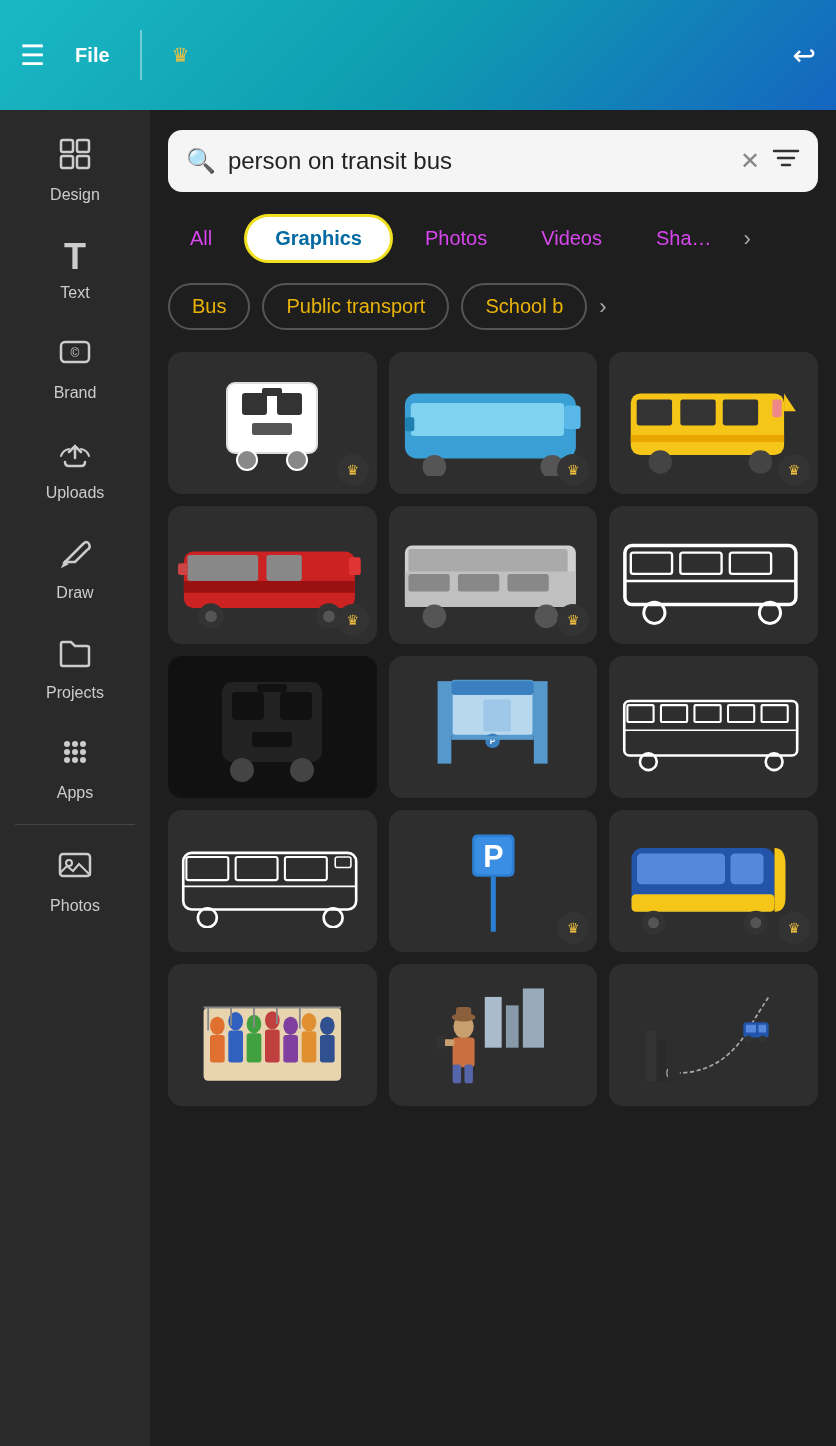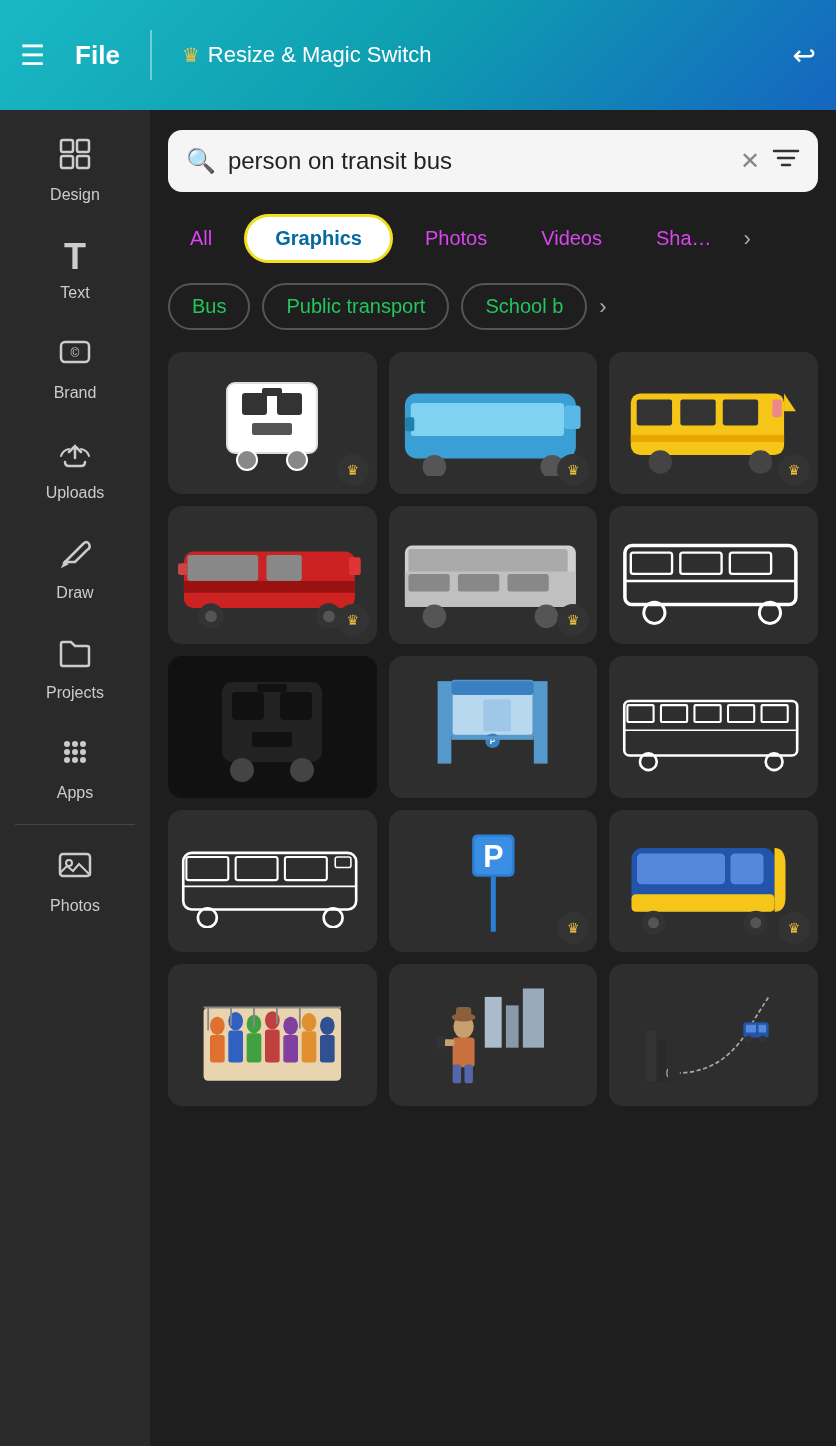"File" .topbar-file { font-size: 26px -> 20px }
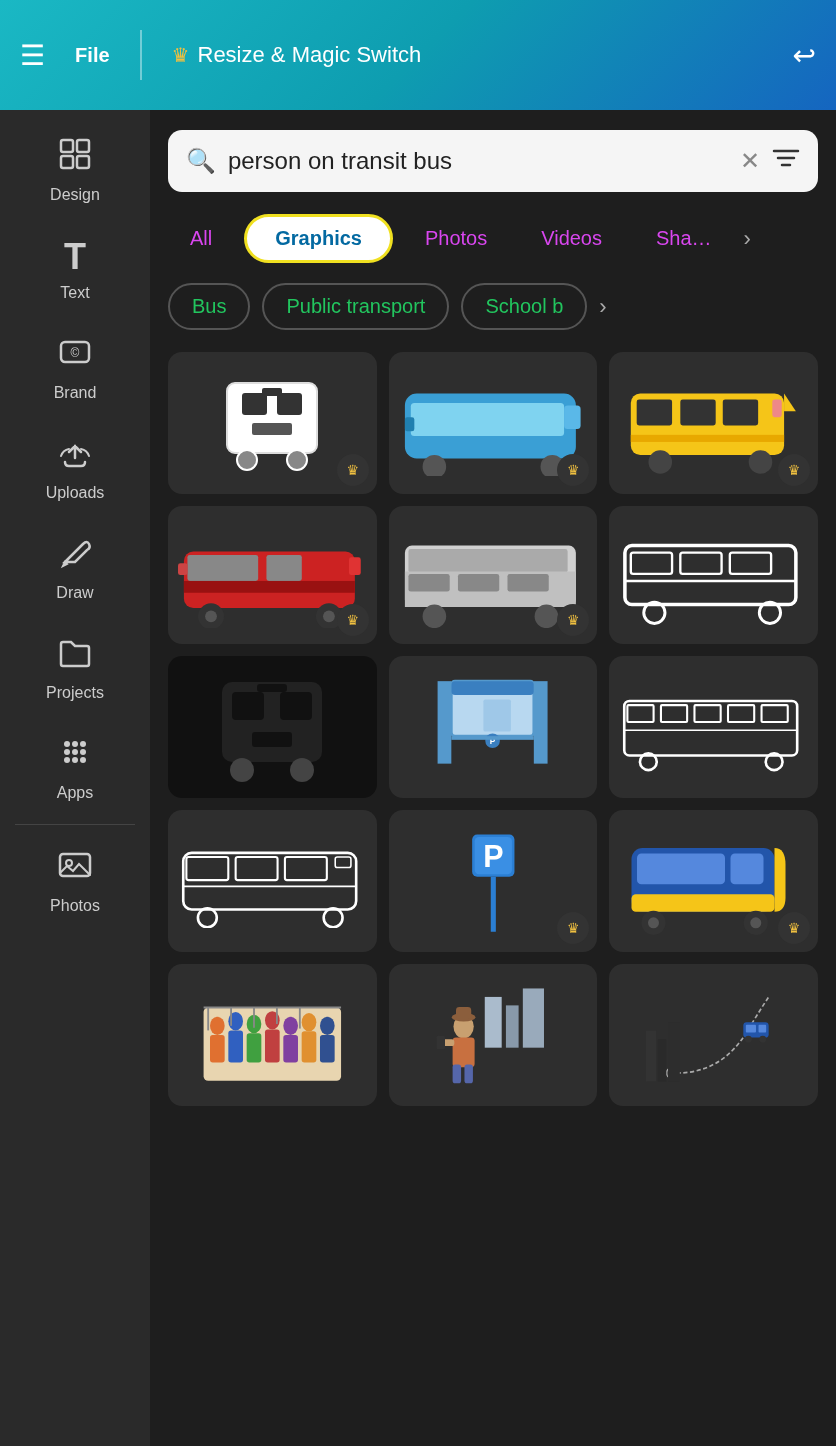"Resize & Magic Switch" span { html: <span>Resize &amp; Magic Switch</span> -> none }
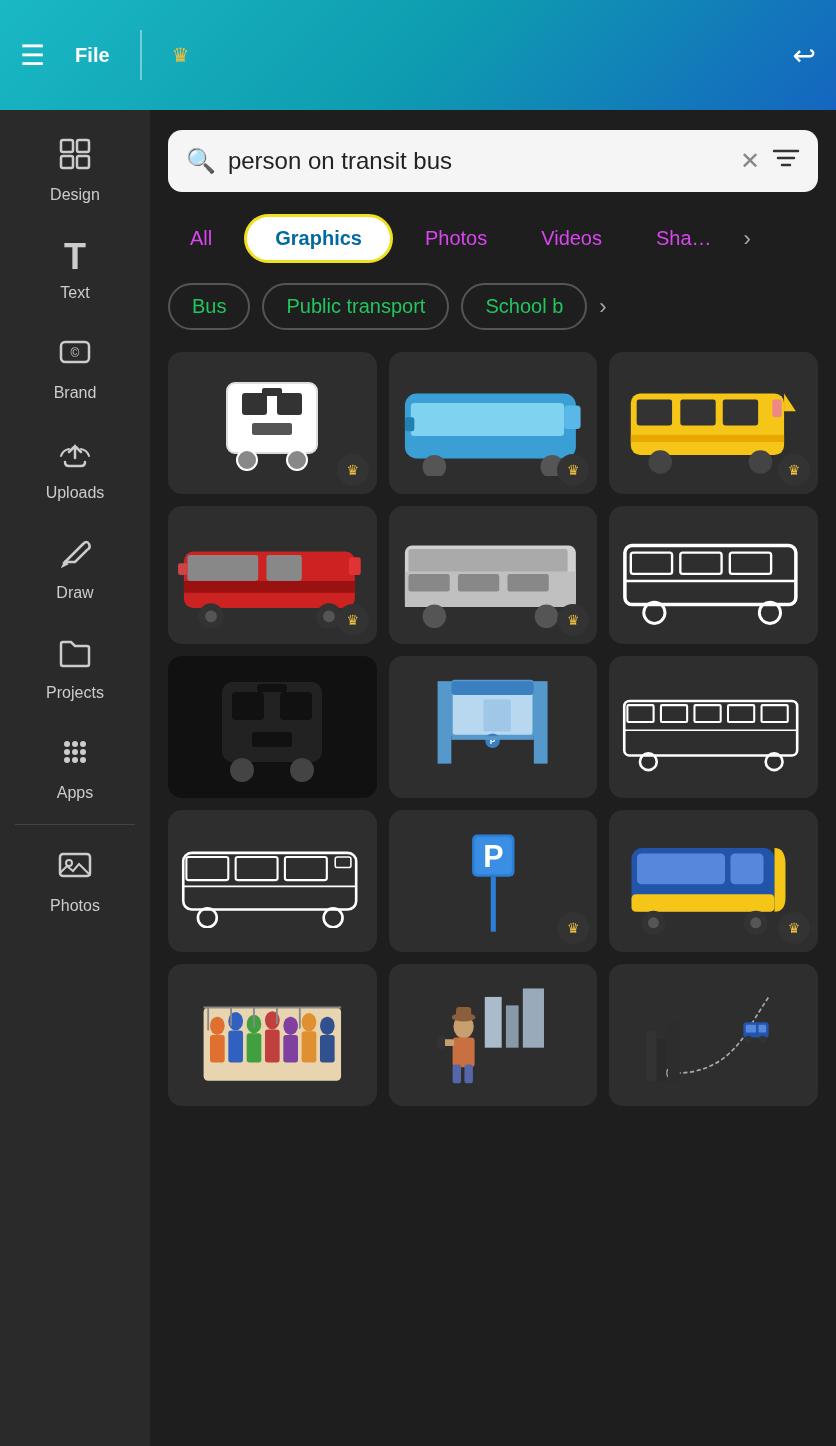"Bus" .chip { color: #22c55e -> #eab308 }
